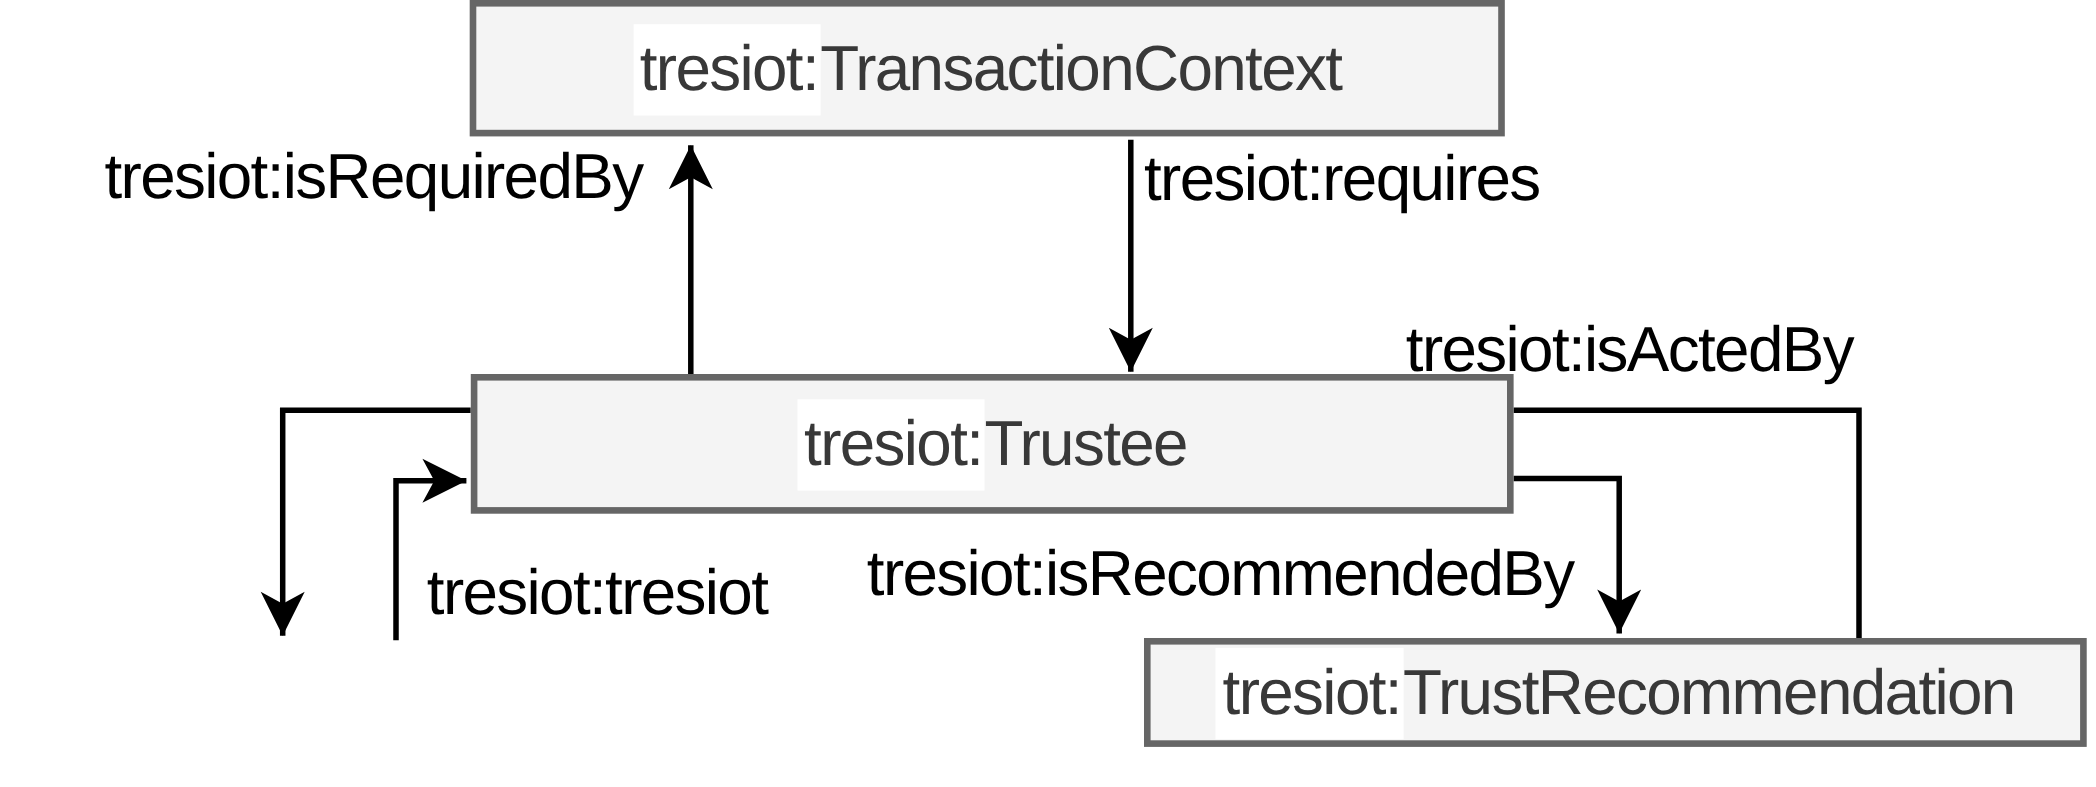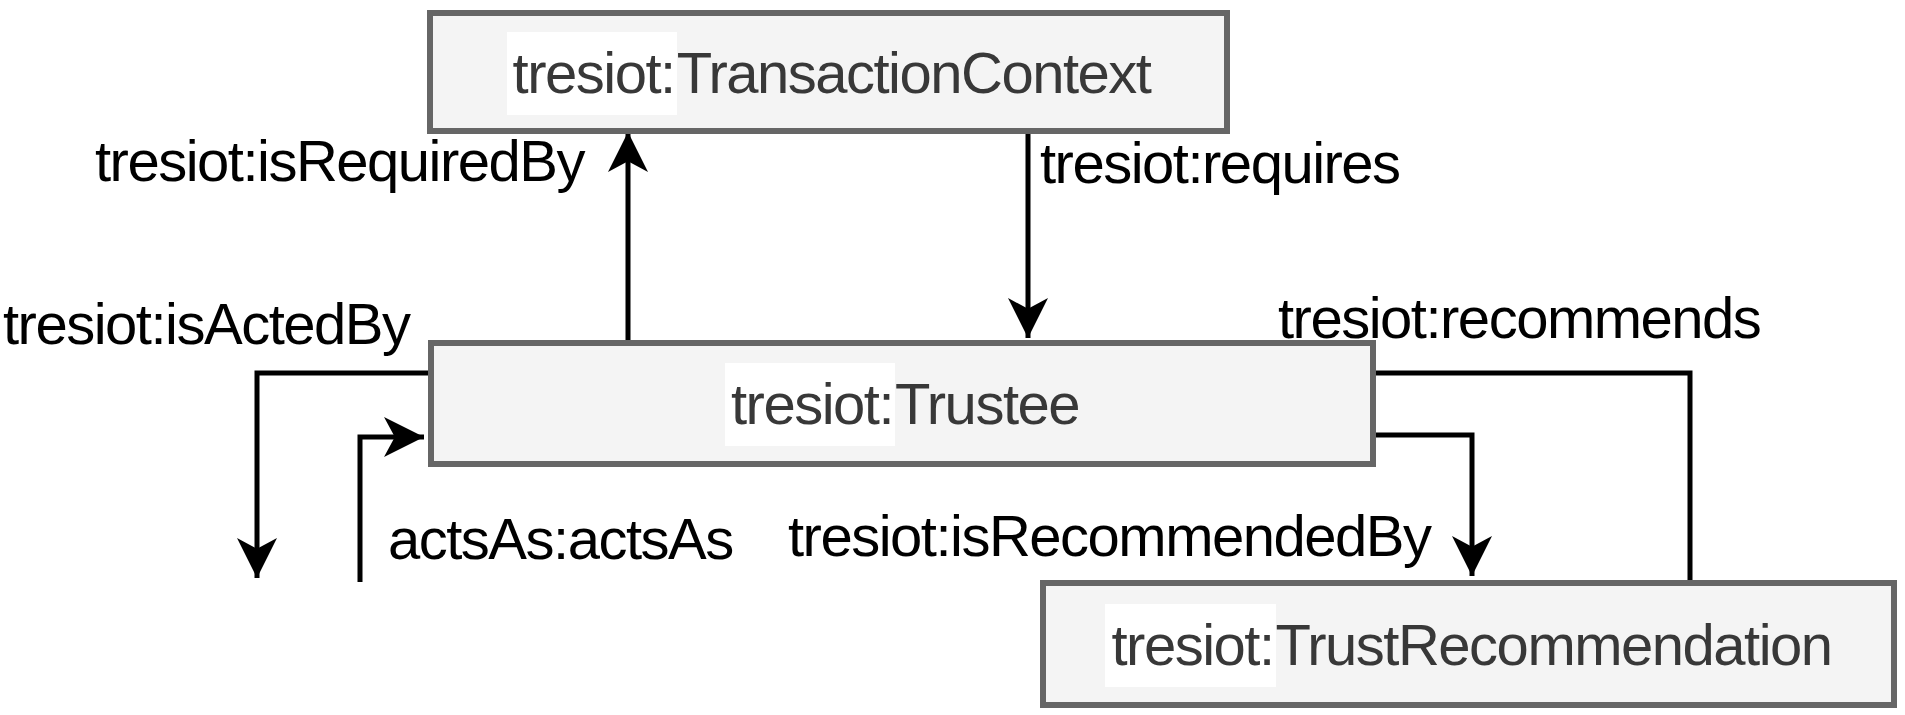"tresiot:TransactionContext" .node-tc { top: 10px -> 0; width: 803px -> 941px }
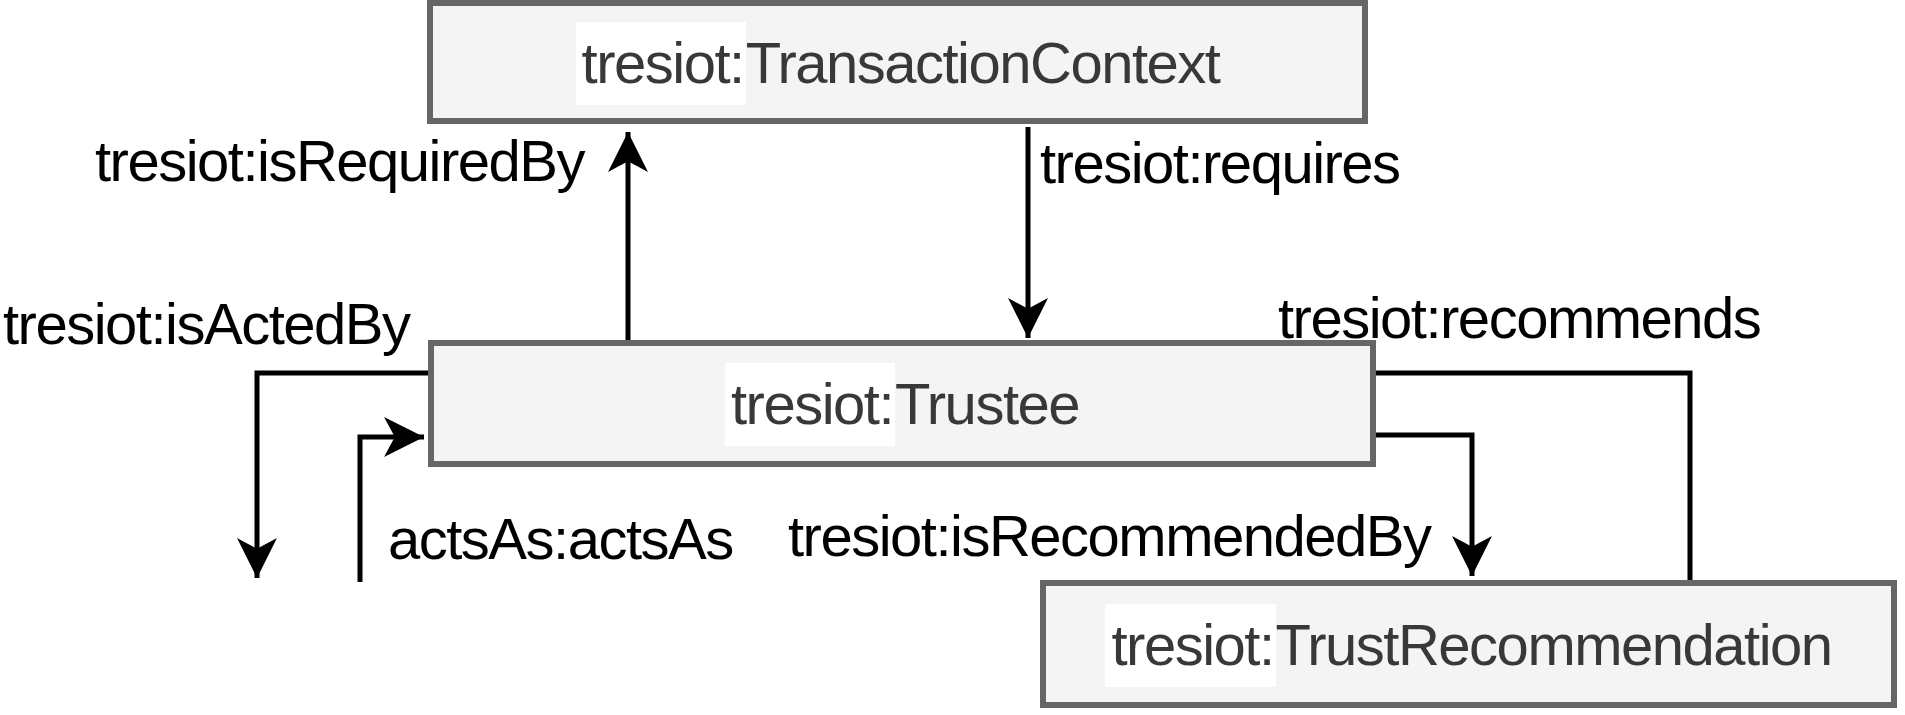"tresiot:isActedBy" div.elabel { html: <div>tresiot:isActedBy</div> -> none }
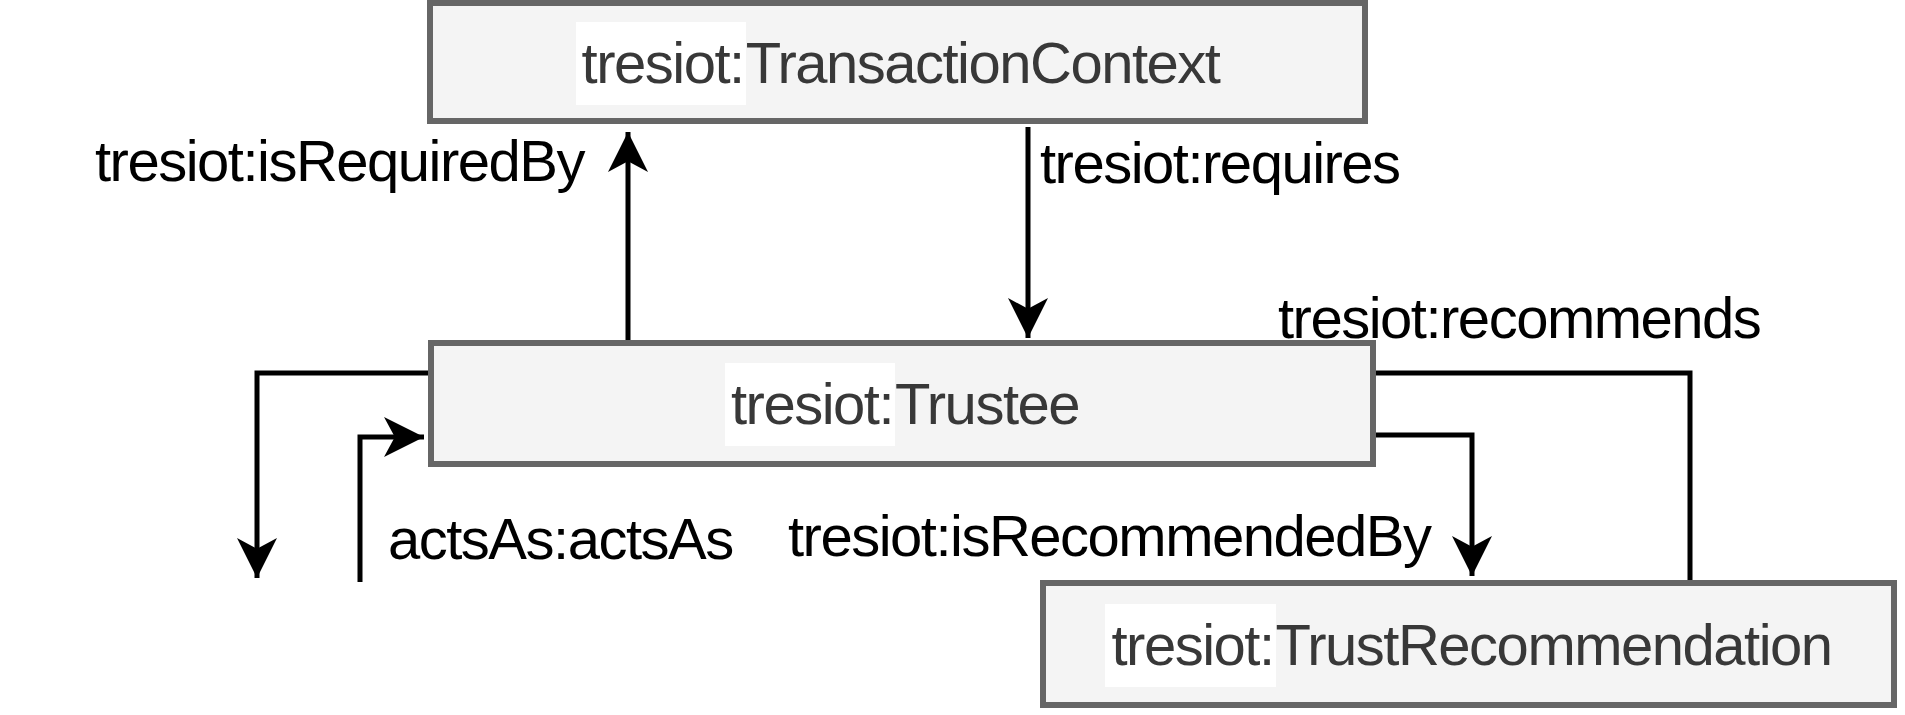"tresiot:recommends" div.elabel { text: tresiot:recommends -> tresiot:isActedBy }
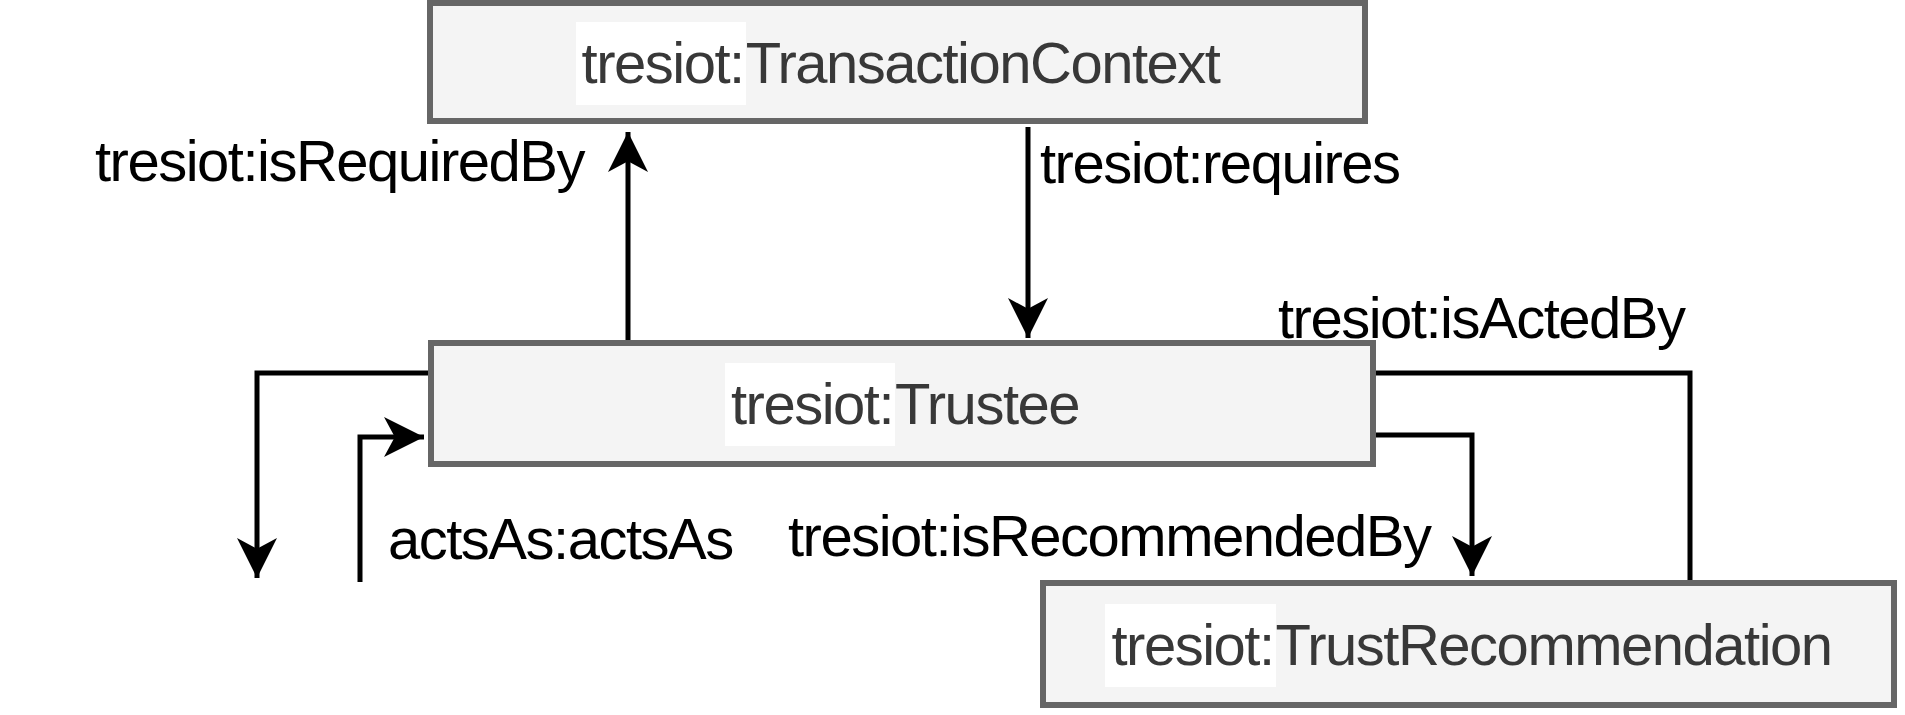"actsAs:actsAs" div.elabel { text: actsAs:actsAs -> tresiot:tresiot }
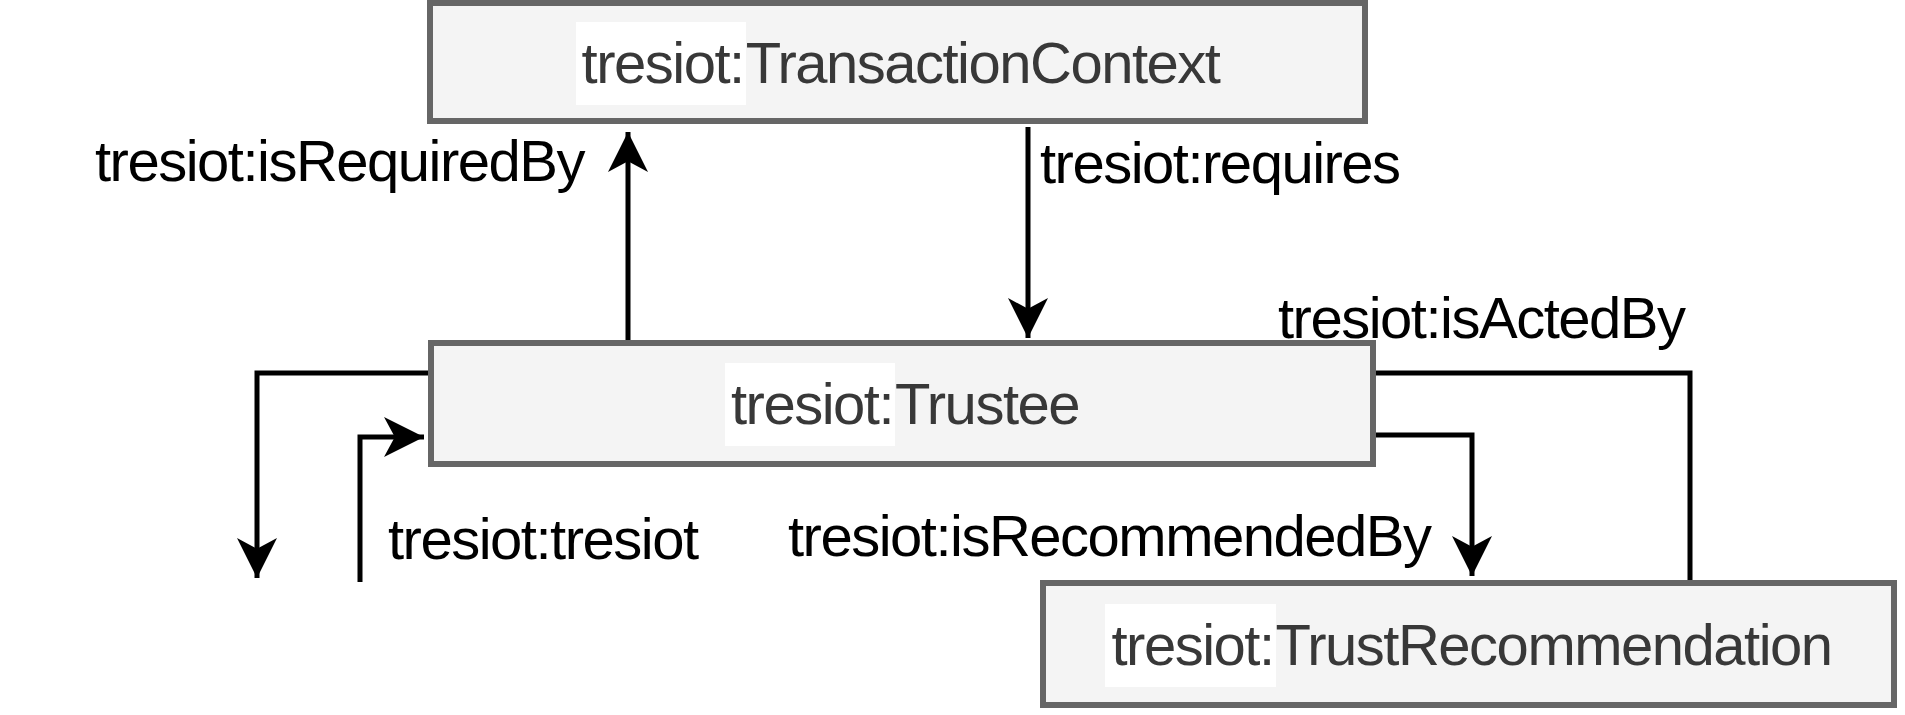"tresiot:isRecommendedBy" .l-isrecommendedby { top: 507px -> 493px }
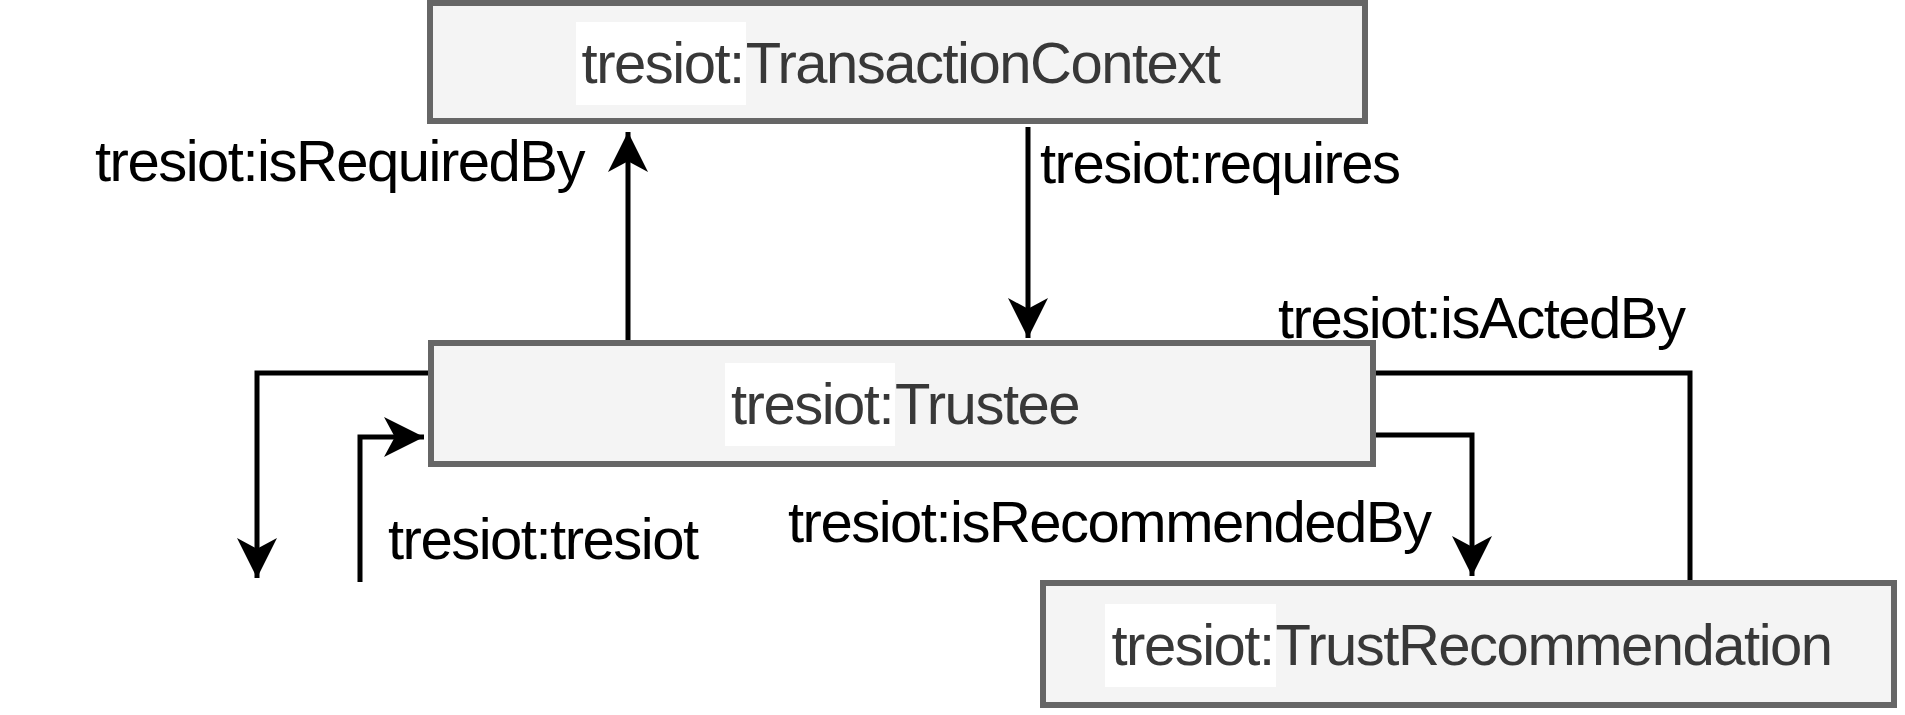"tresiot:TrustRecommendation" .node-trc { height: 128px -> 99px }
